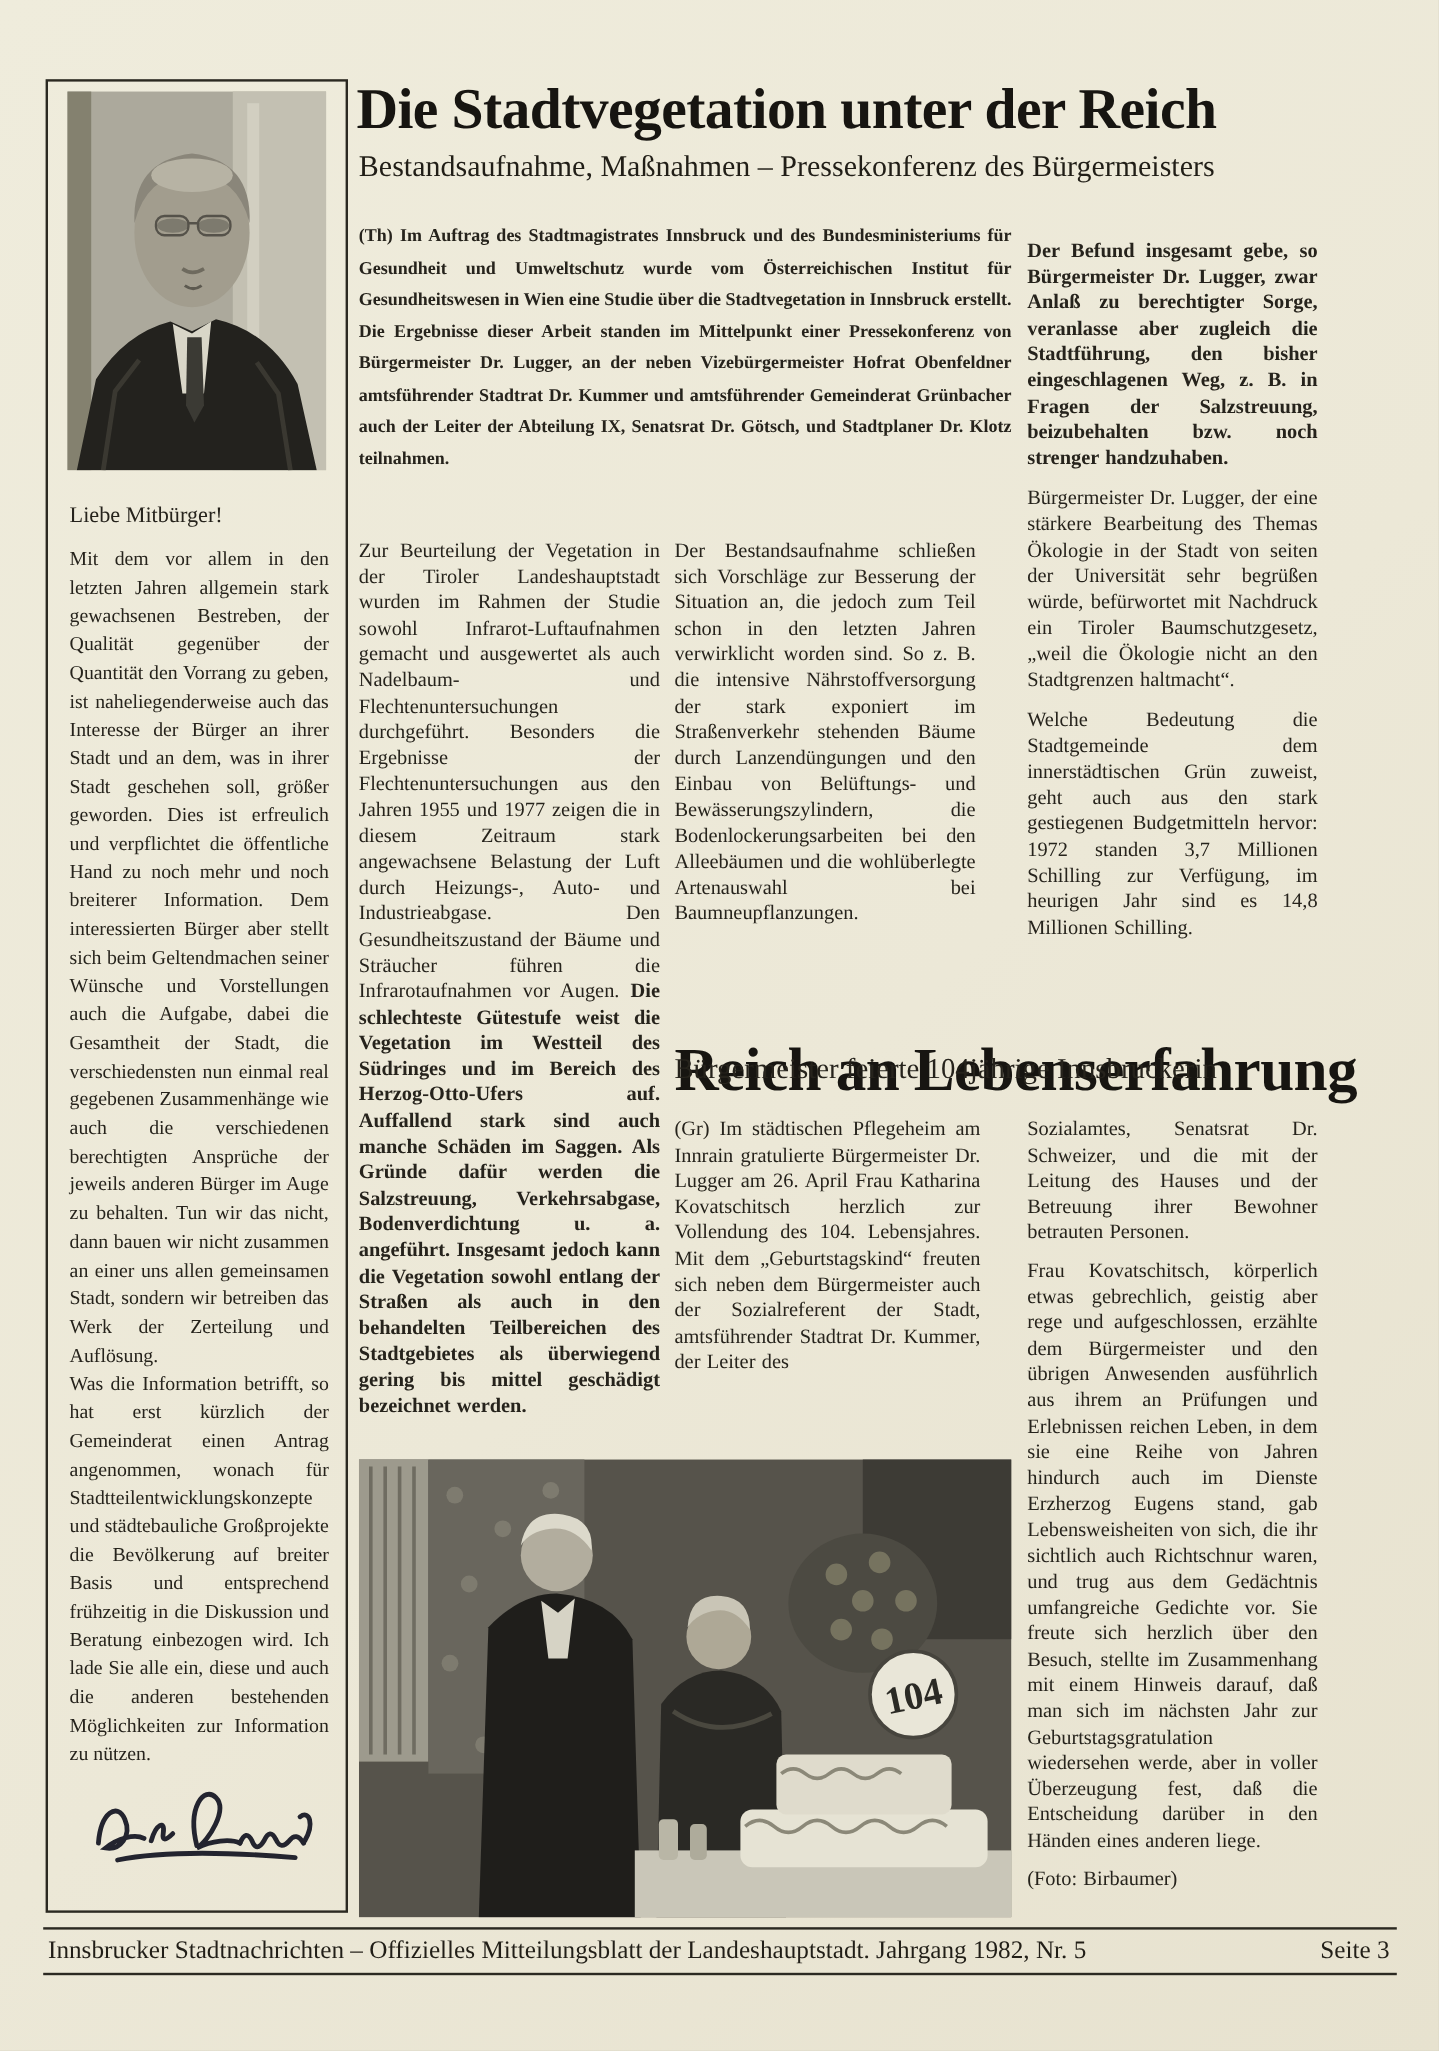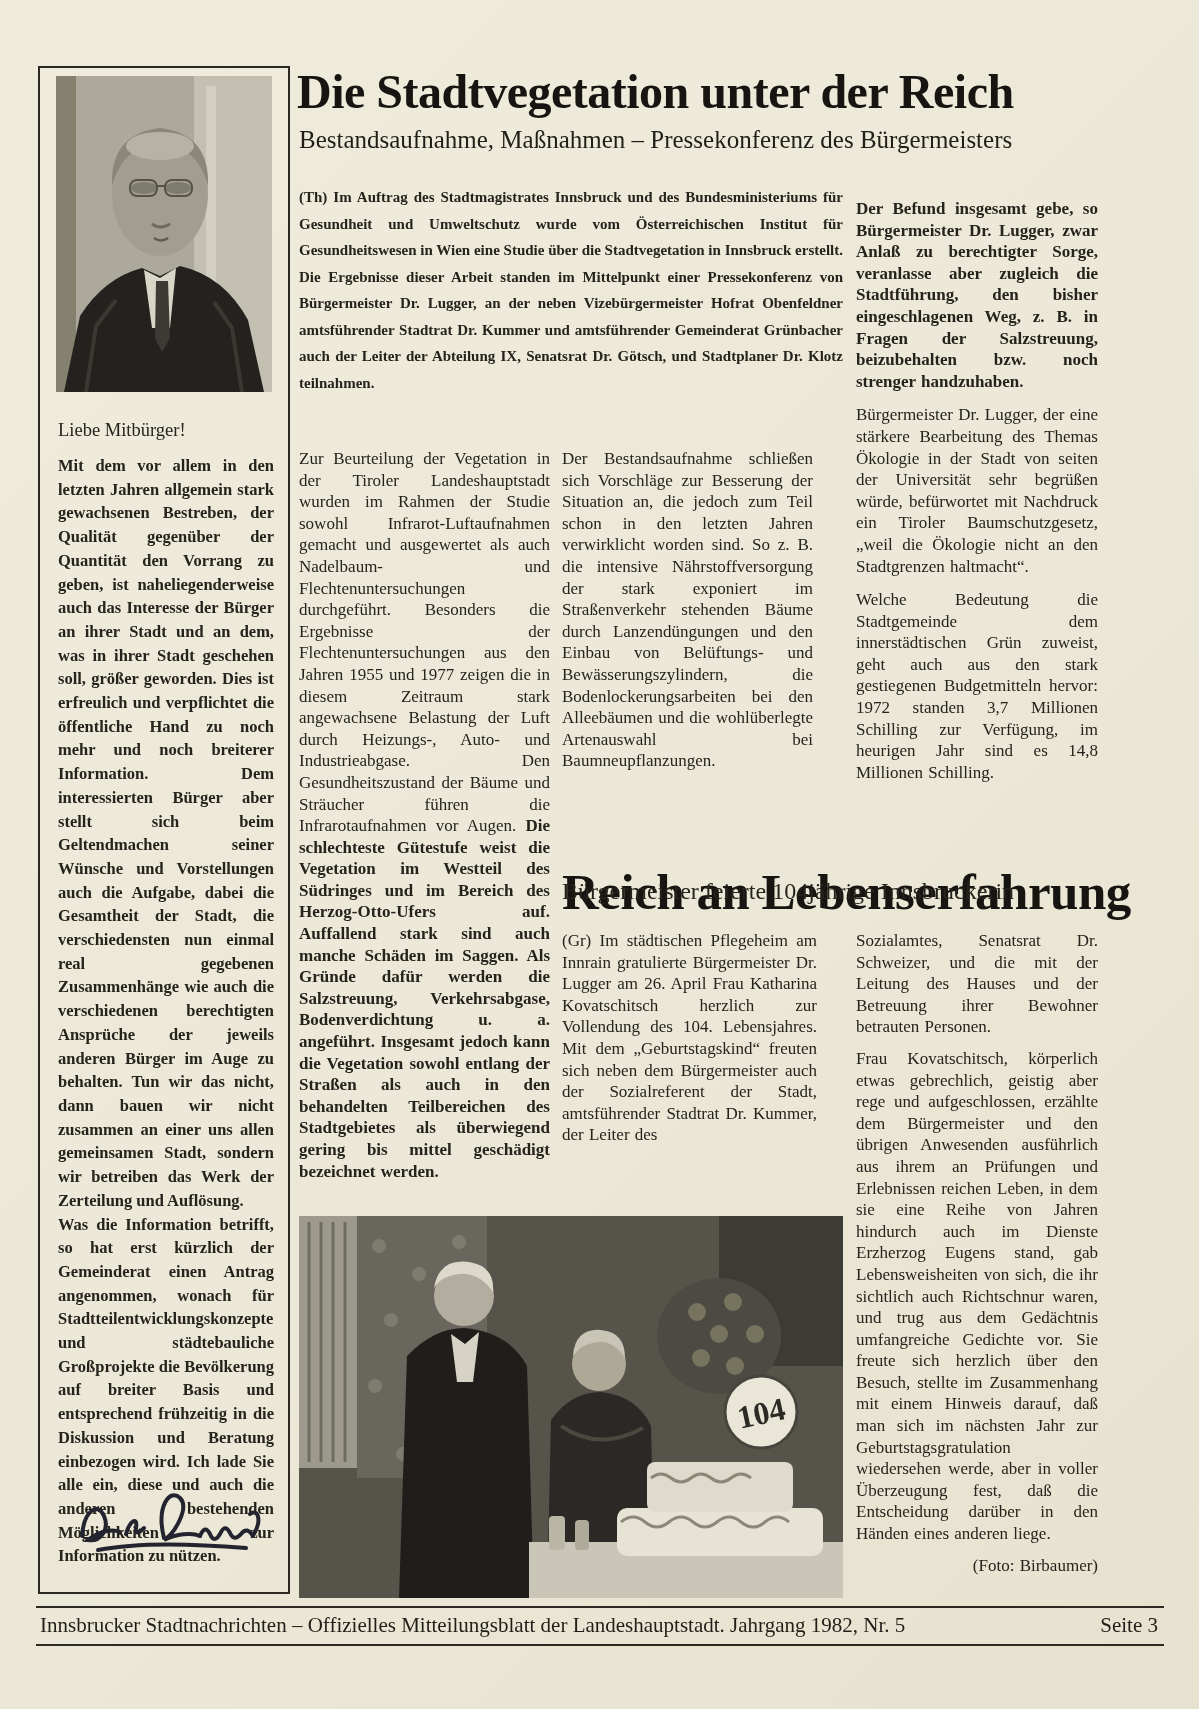"Mit dem vor allem in" .letterbody p { font-weight: bold -> none }
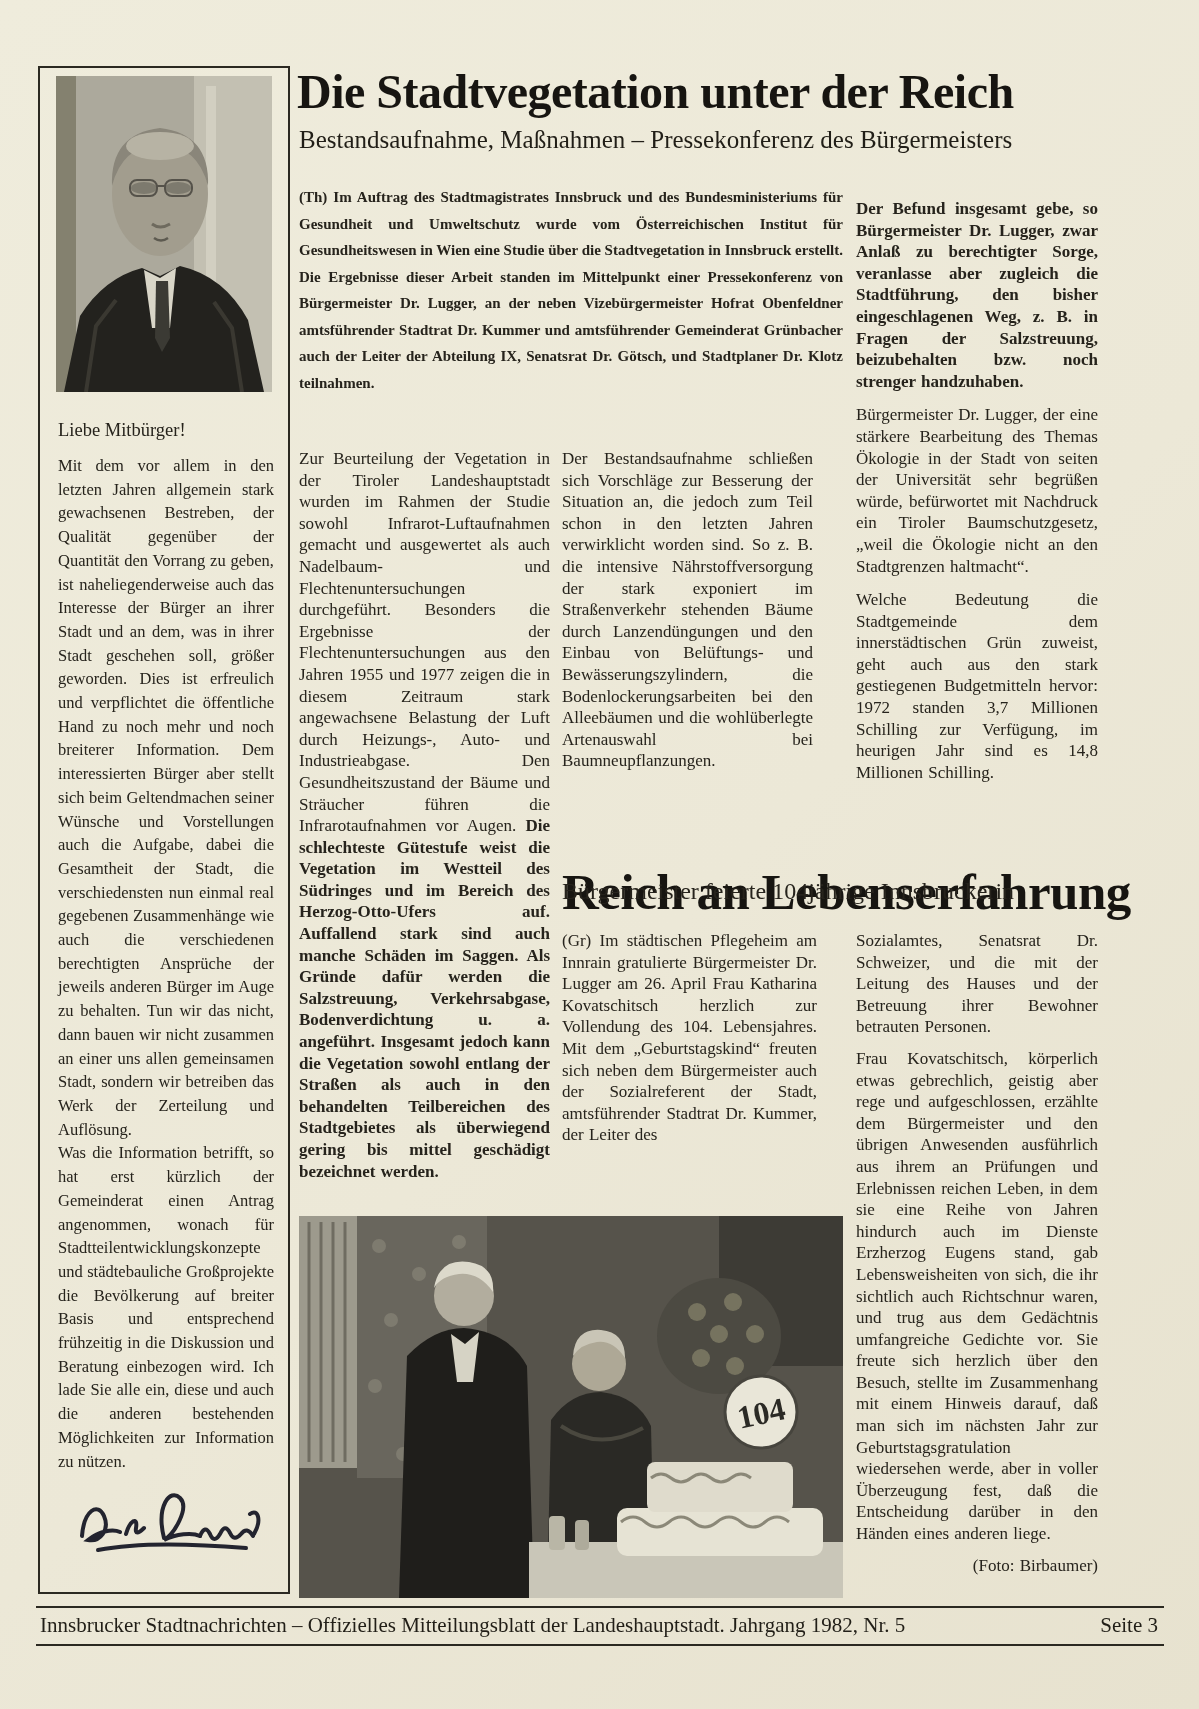"(Foto: Birbaumer)" .credit { text-align: right -> left }
